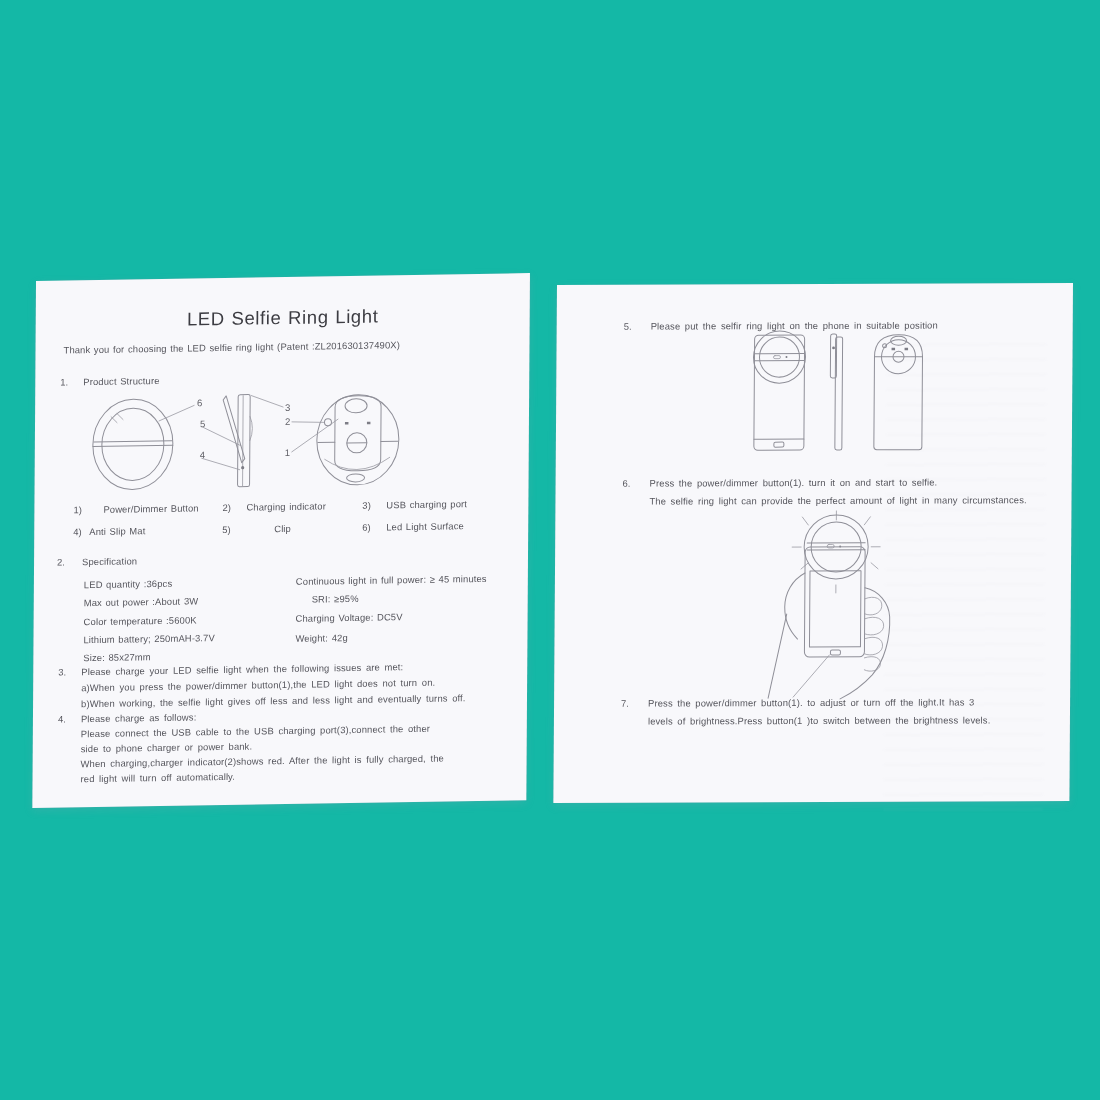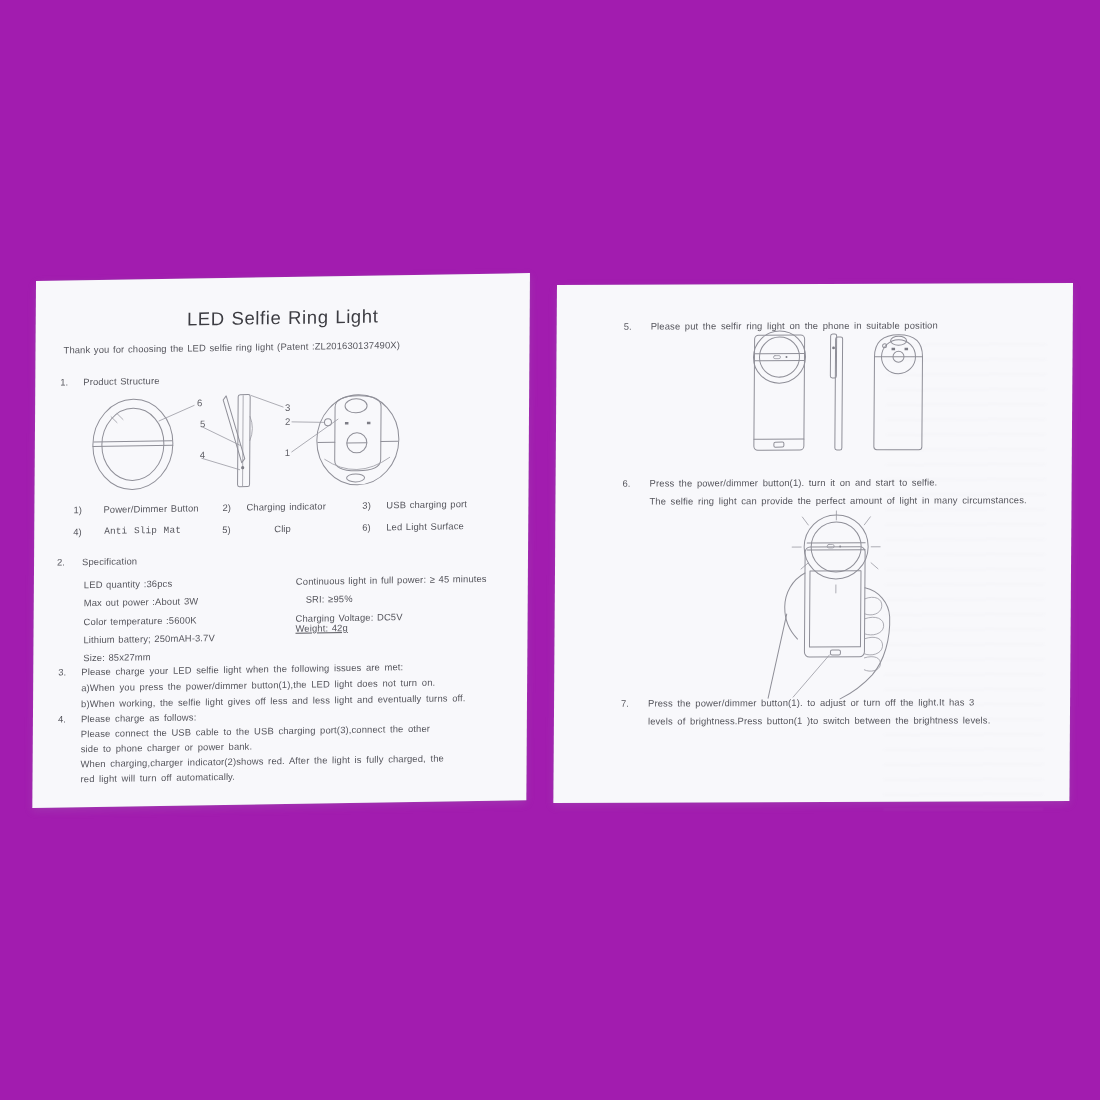"LED Selfie Ring Light" .canvas { background: #a21caf -> #14b8a6 }
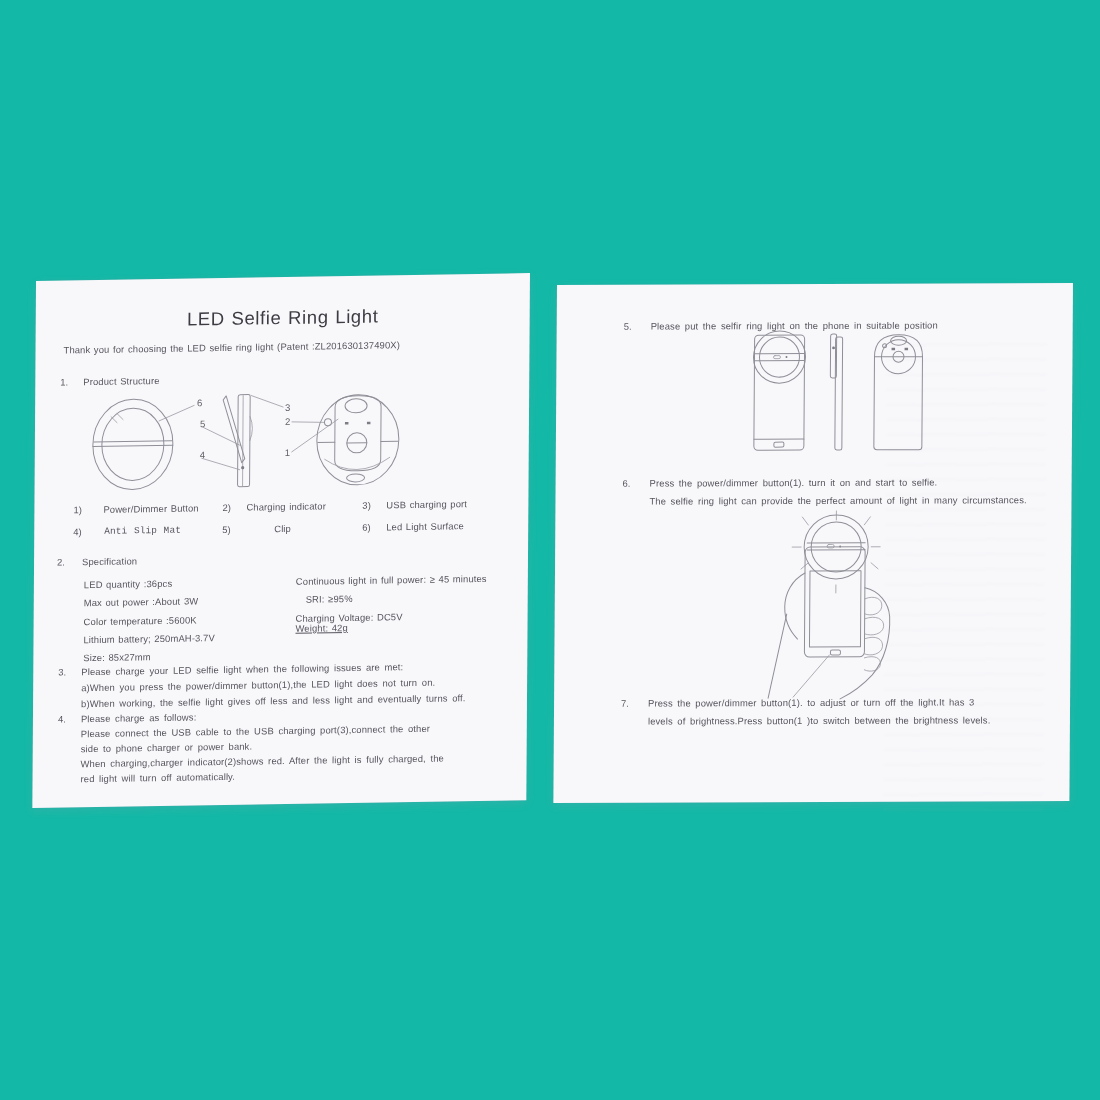"Anti Slip Mat" div.ln { font-family: Liberation Mono, monospace -> none; left: 70px -> 55px }
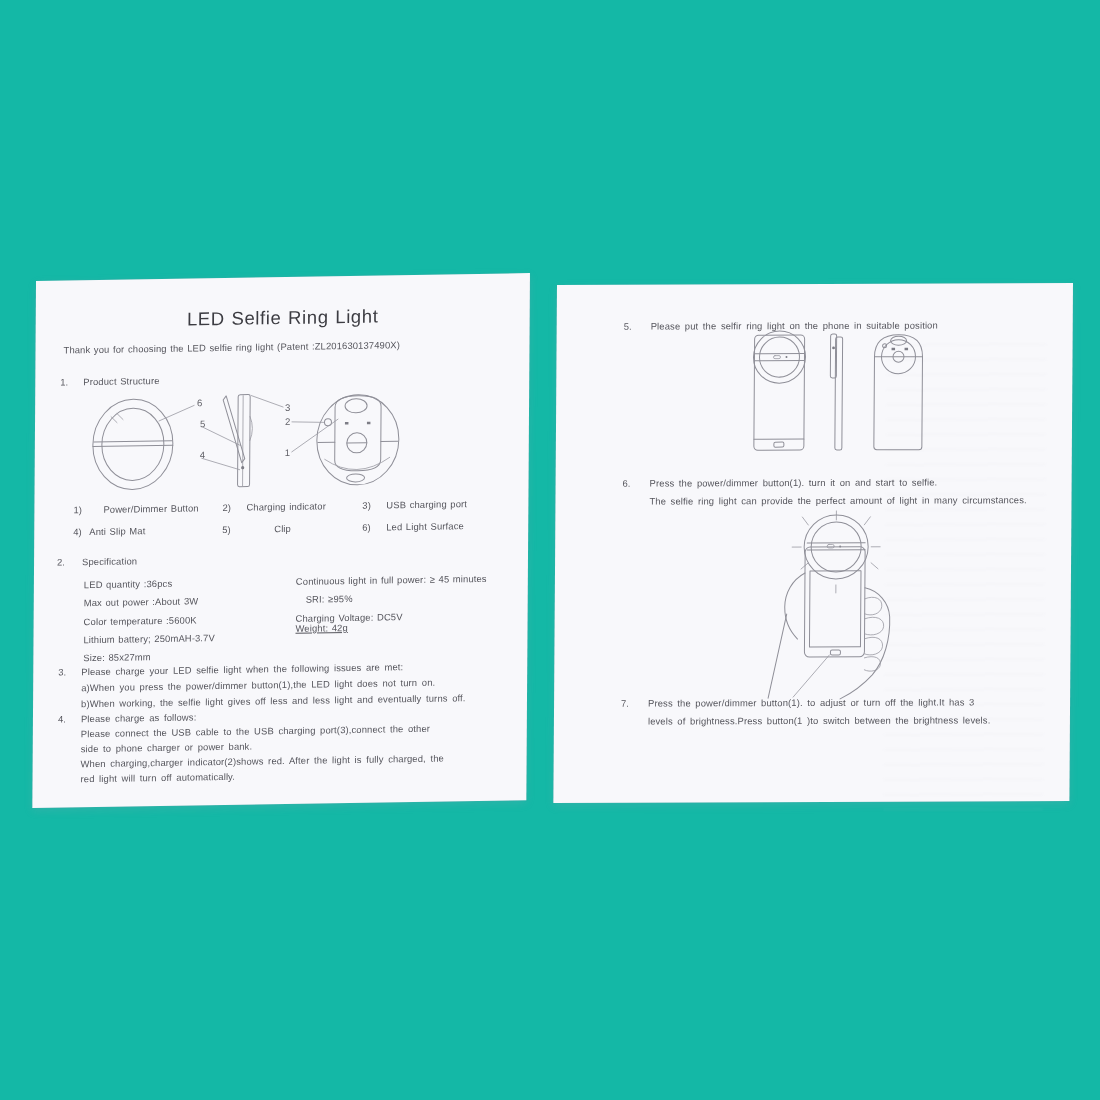"SRI: ≥95%" div.ln { left: 272px -> 278px }
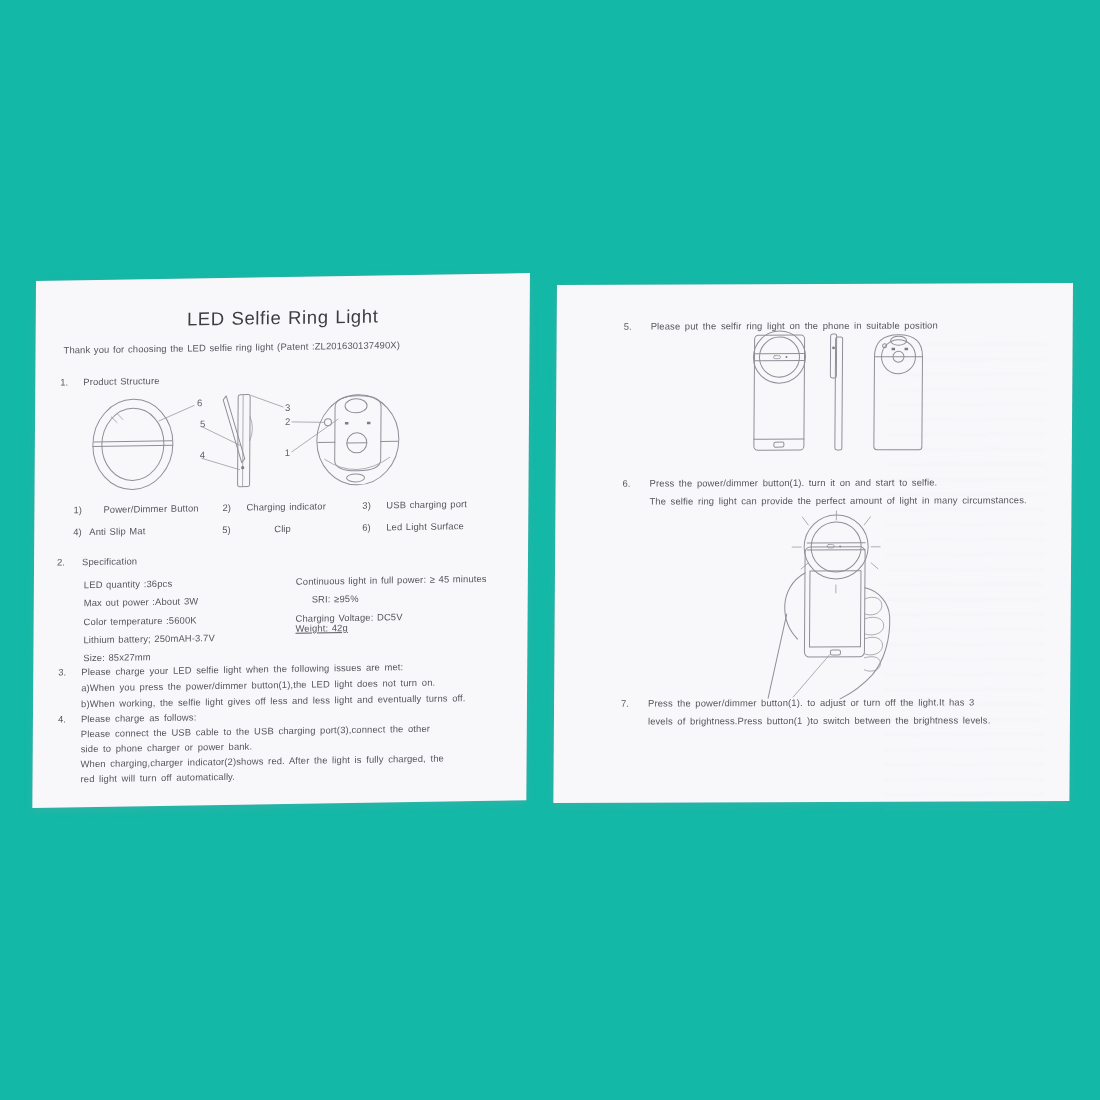"Weight: 42g" div.ln { text-decoration: underline -> none; top: 346px -> 356px }
